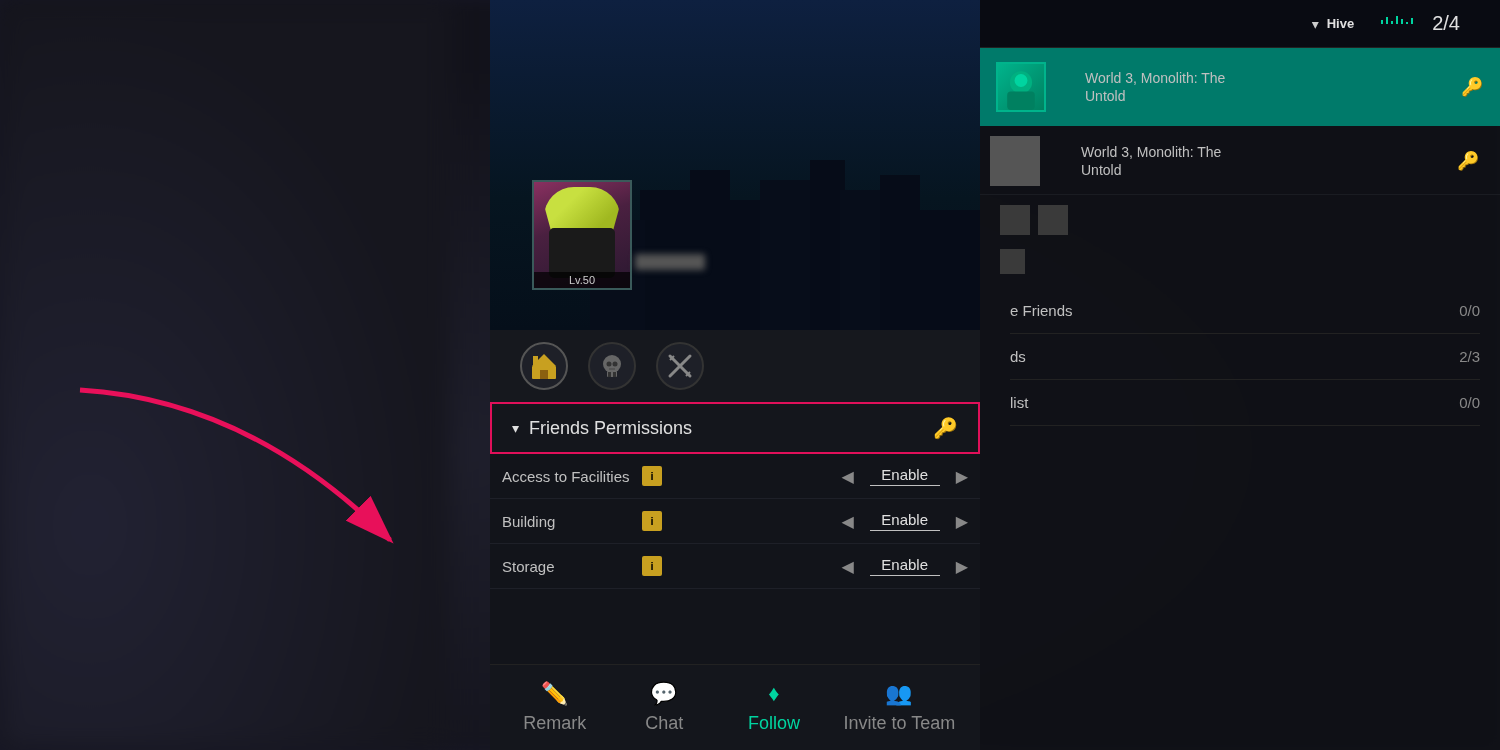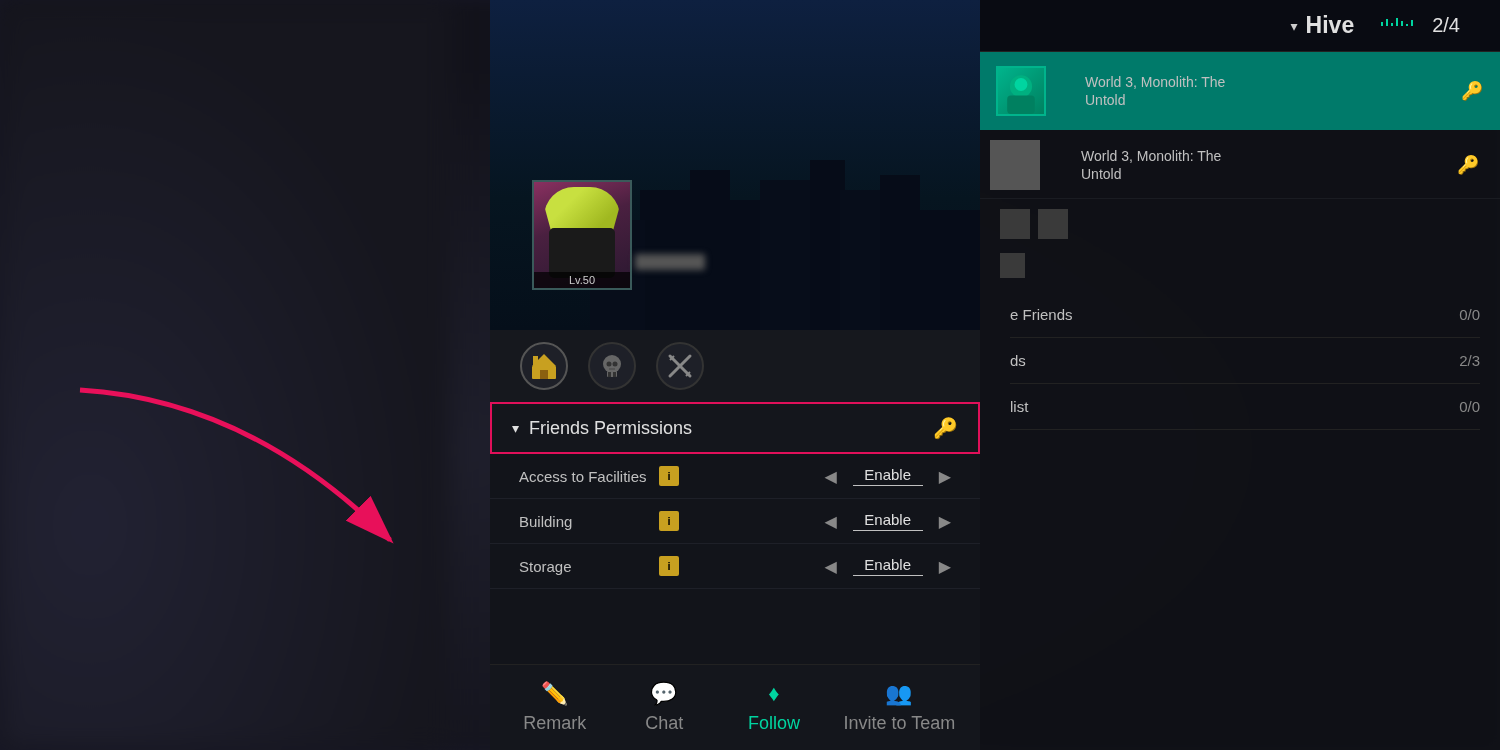"Hive" .hive-title { font-size: 23px -> 13px }
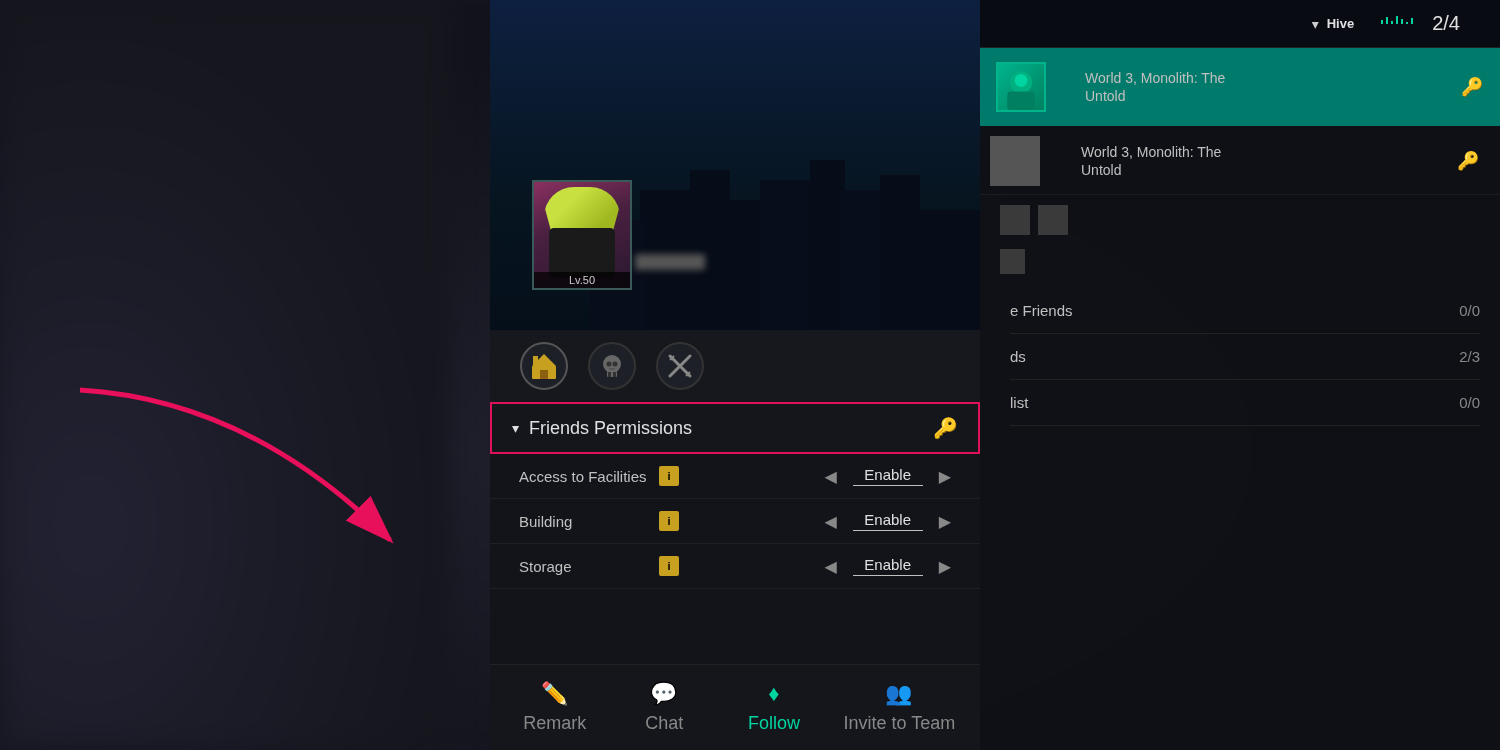"Access to Facilities" .perm-row { padding: 12px 29px -> 12px 12px }
